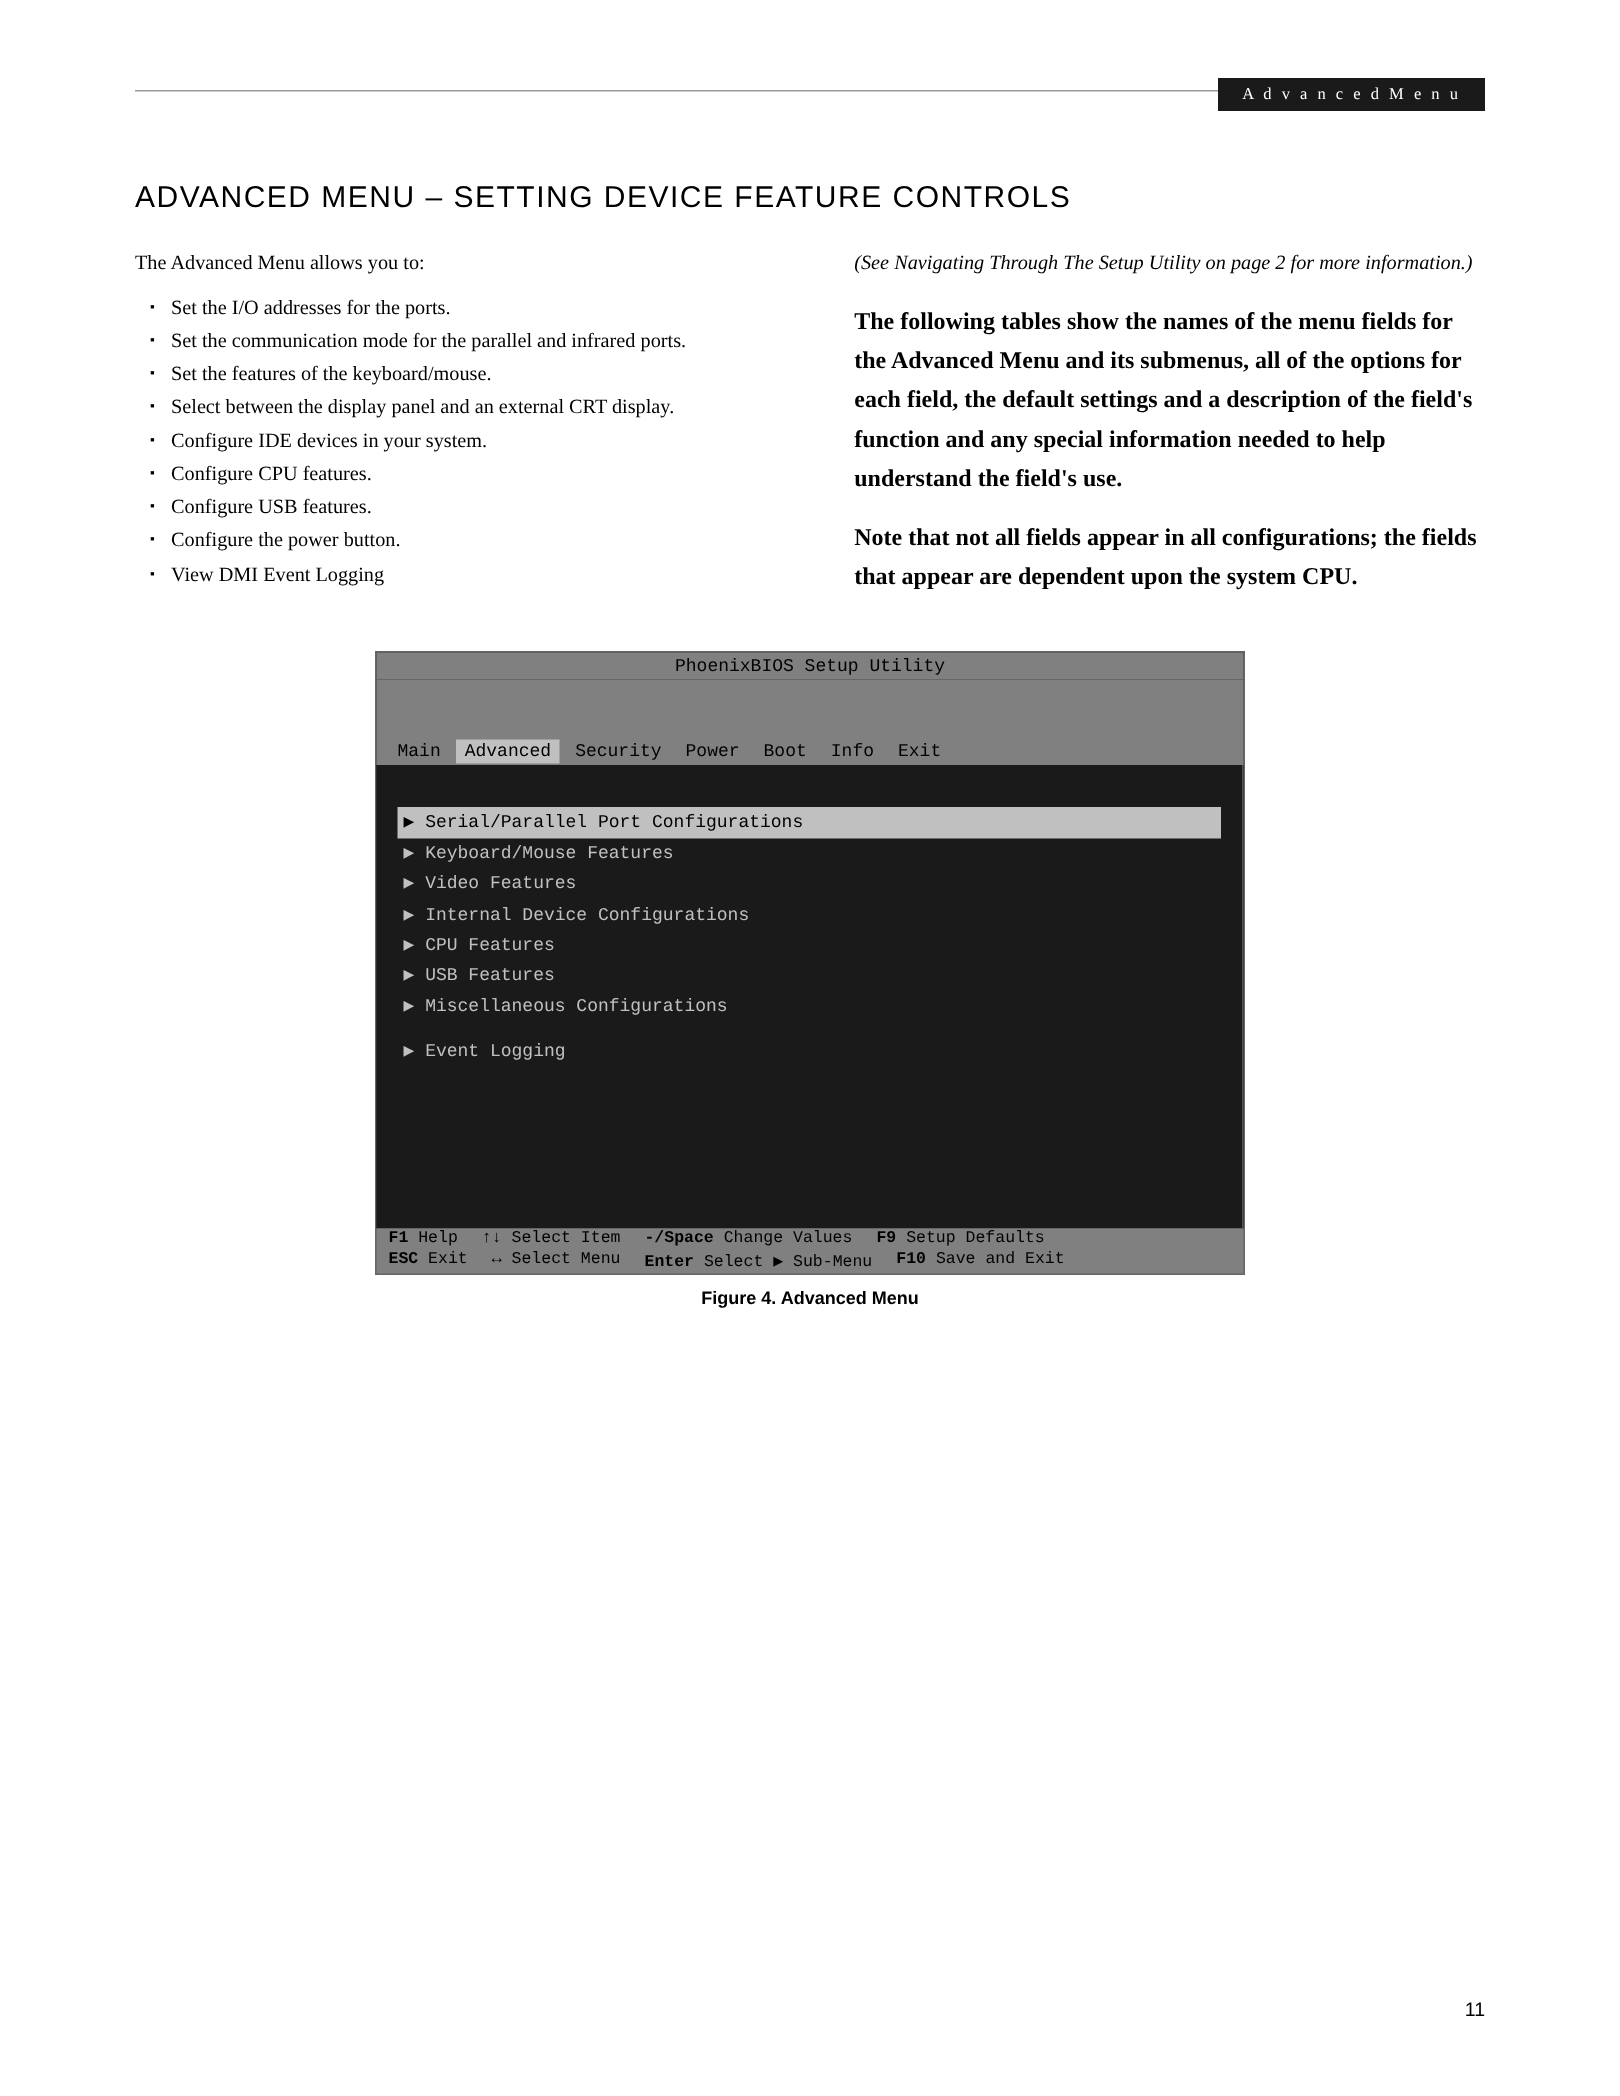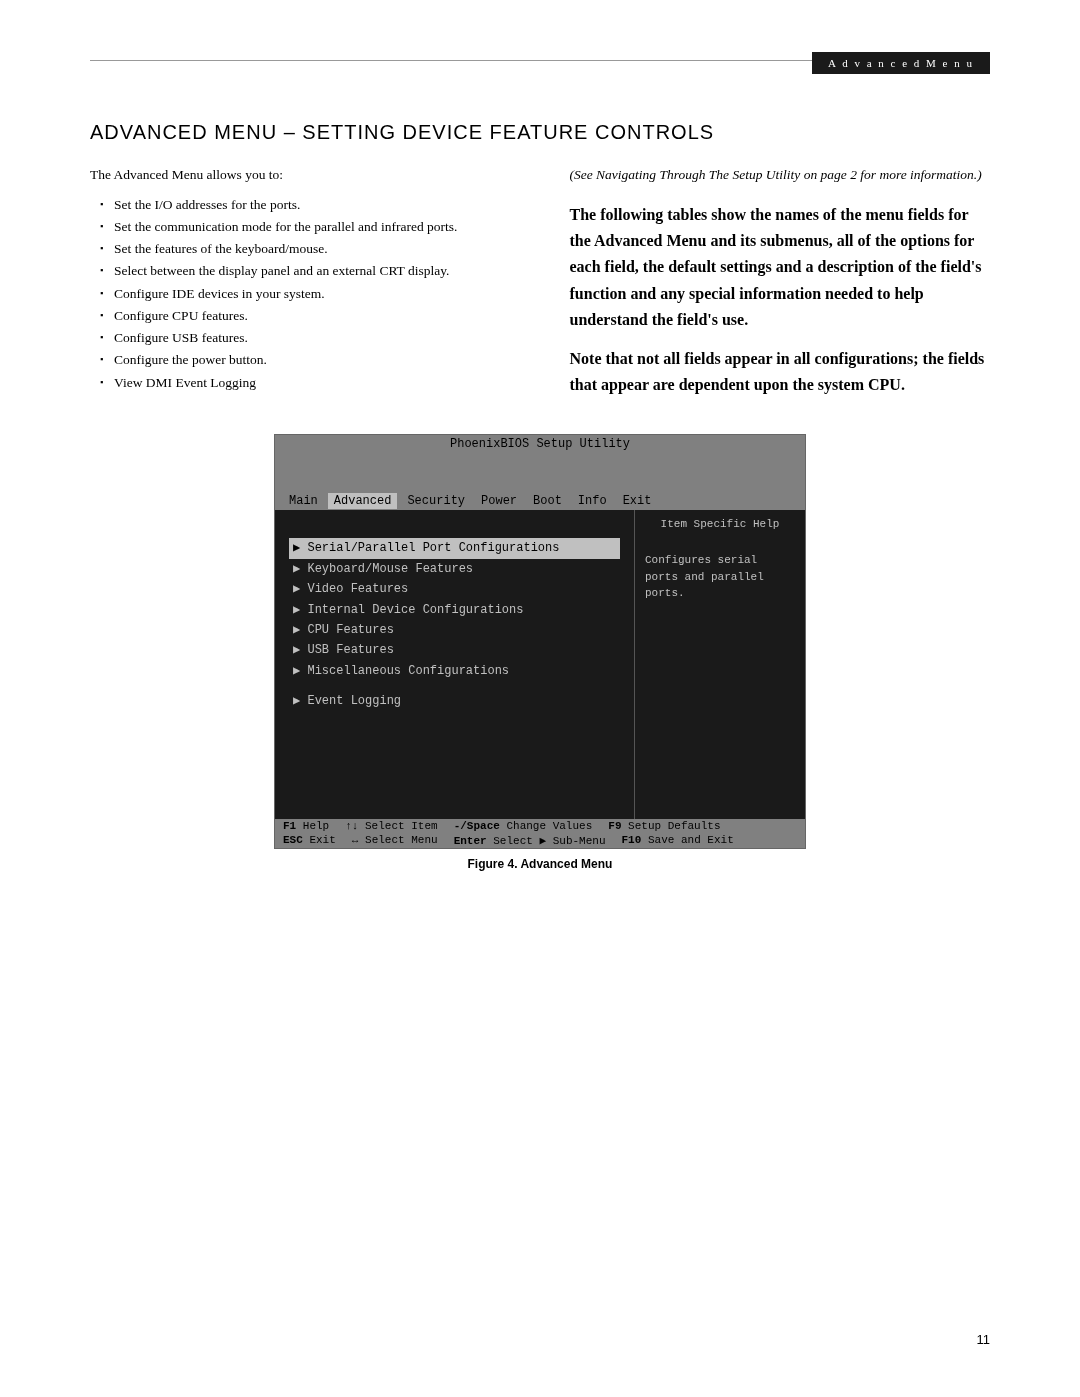"PhoenixBIOS Setup Utility" .bios-container { width: 532px -> 580px }
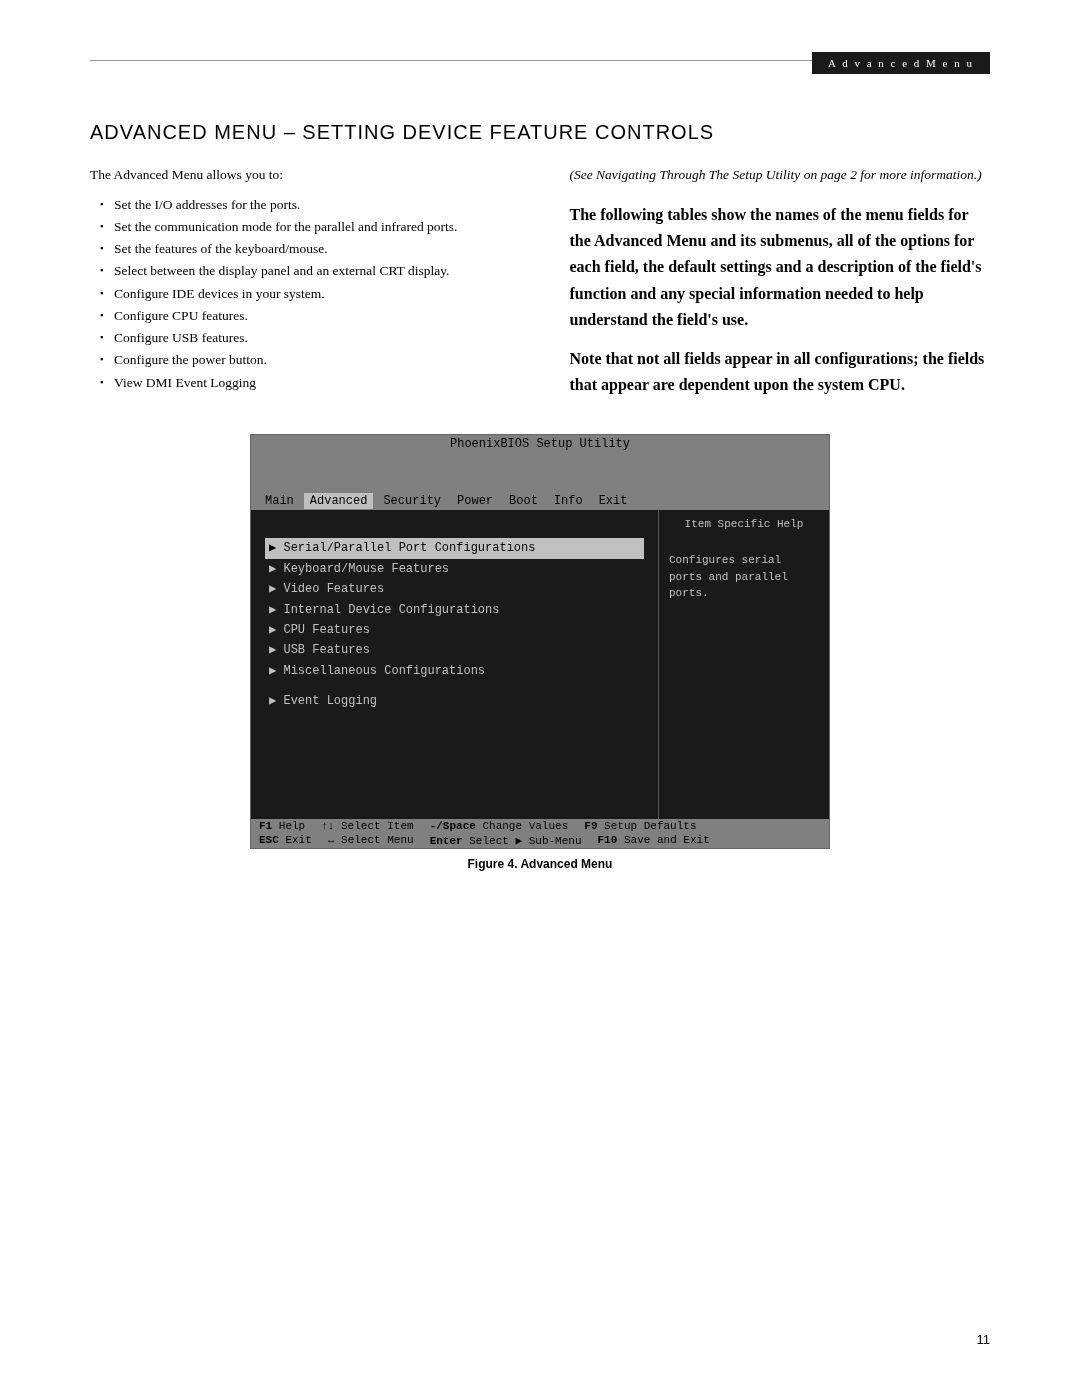"Item Specific Help" div.bios-help-panel { html: <div> <div>Item Specific Help</div> <br> <div>Configures serial ports and parallel ports.</div> </div> -> none }
